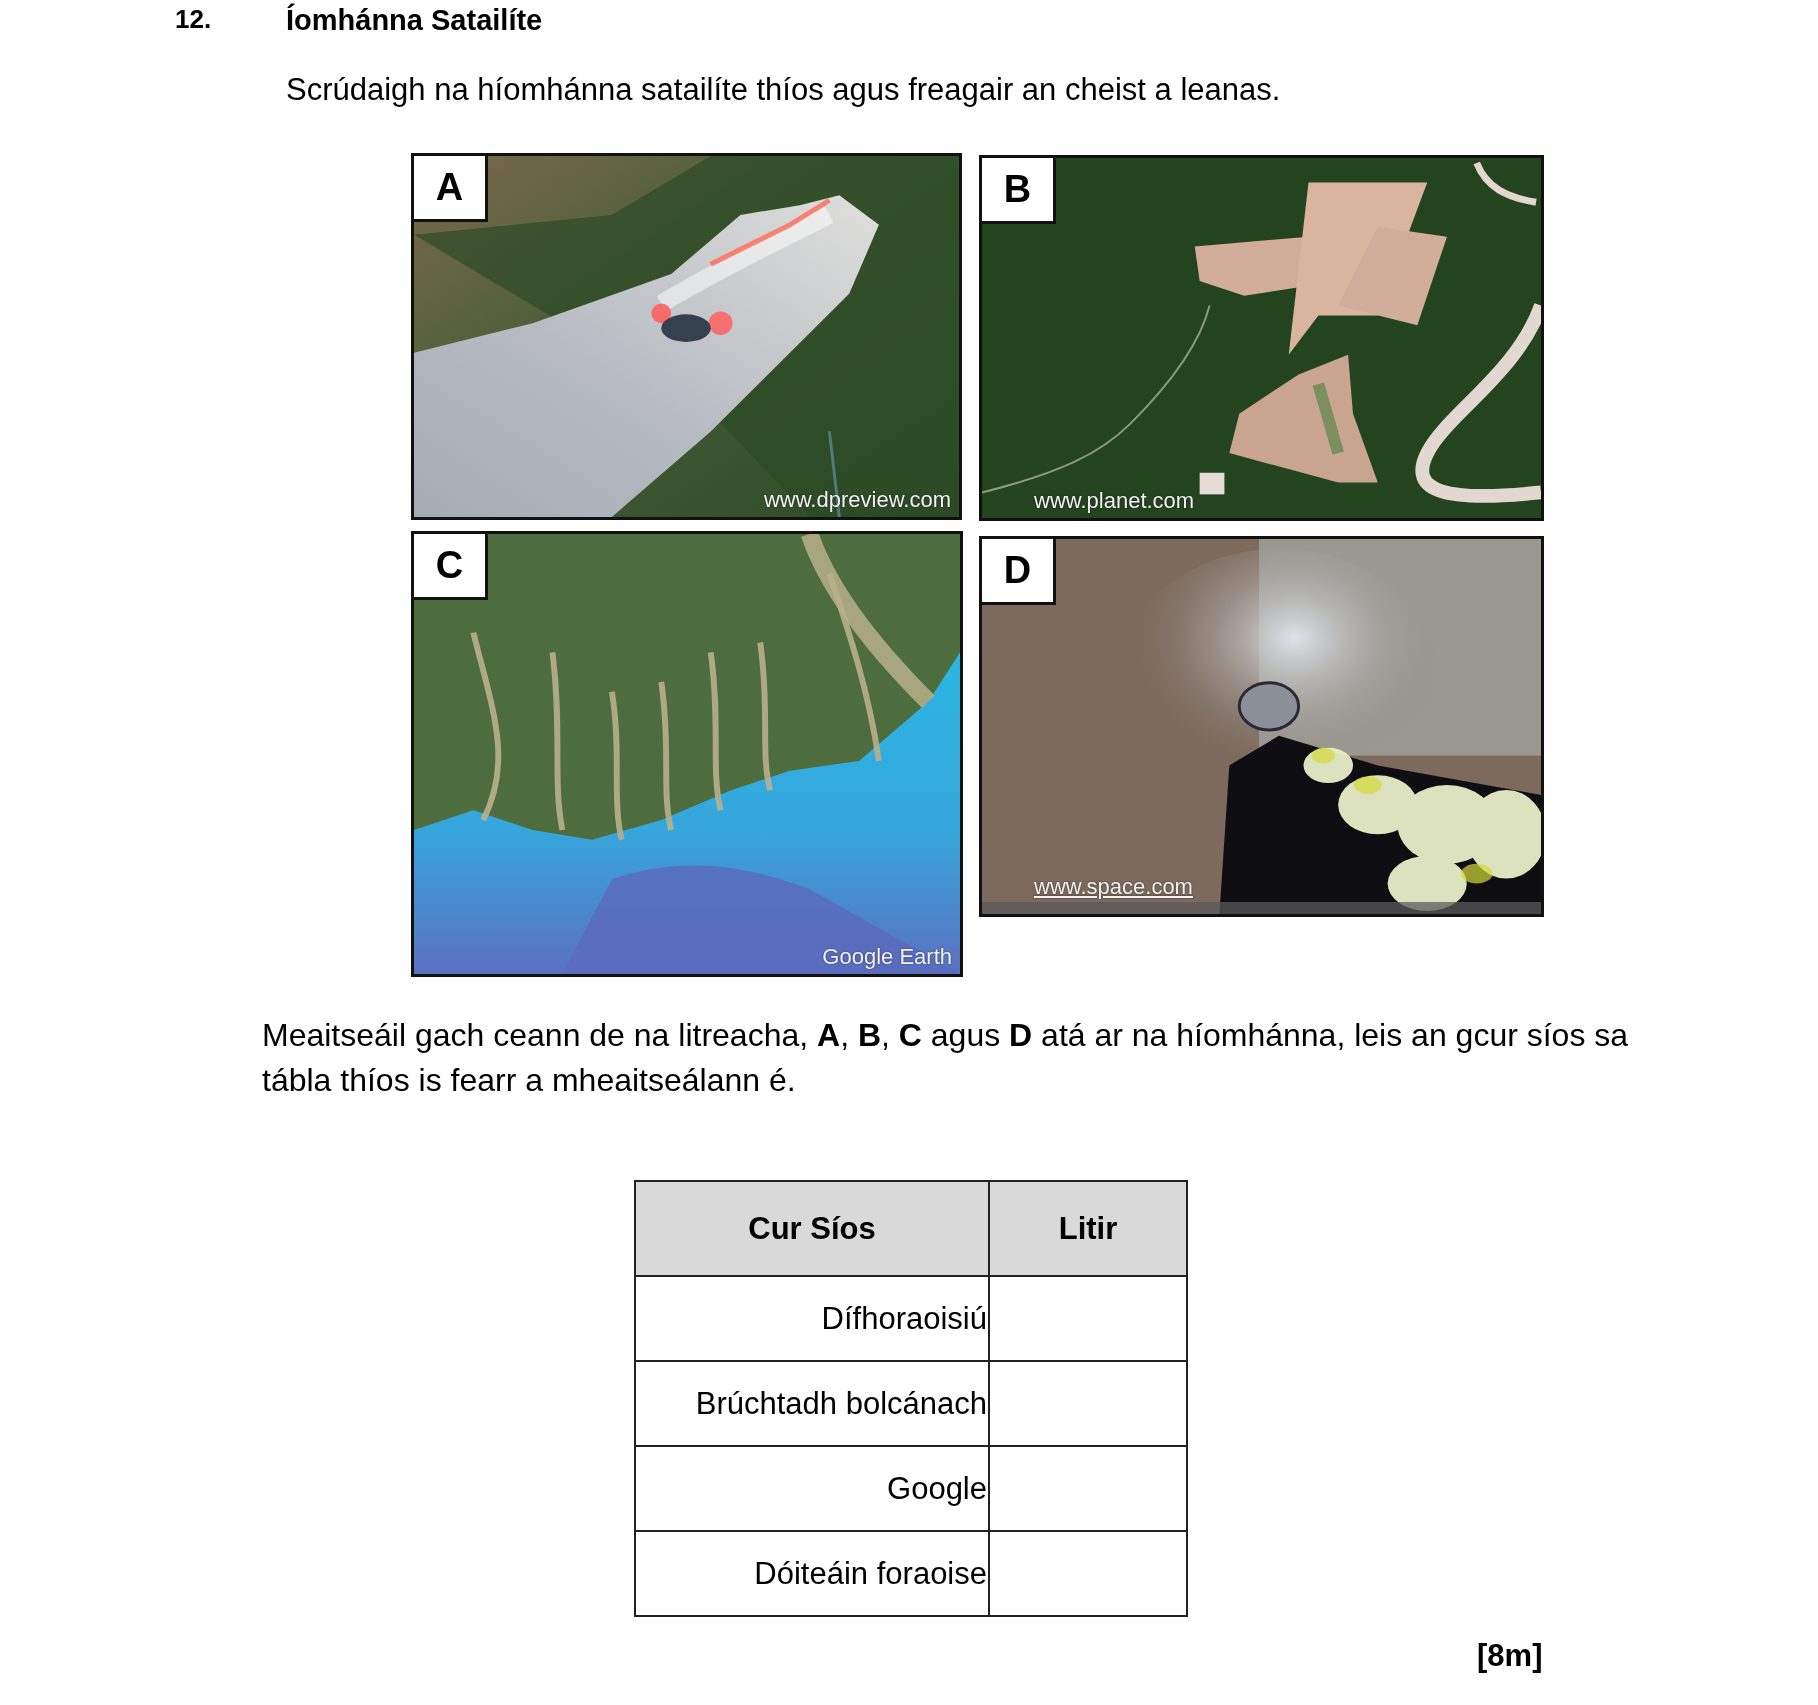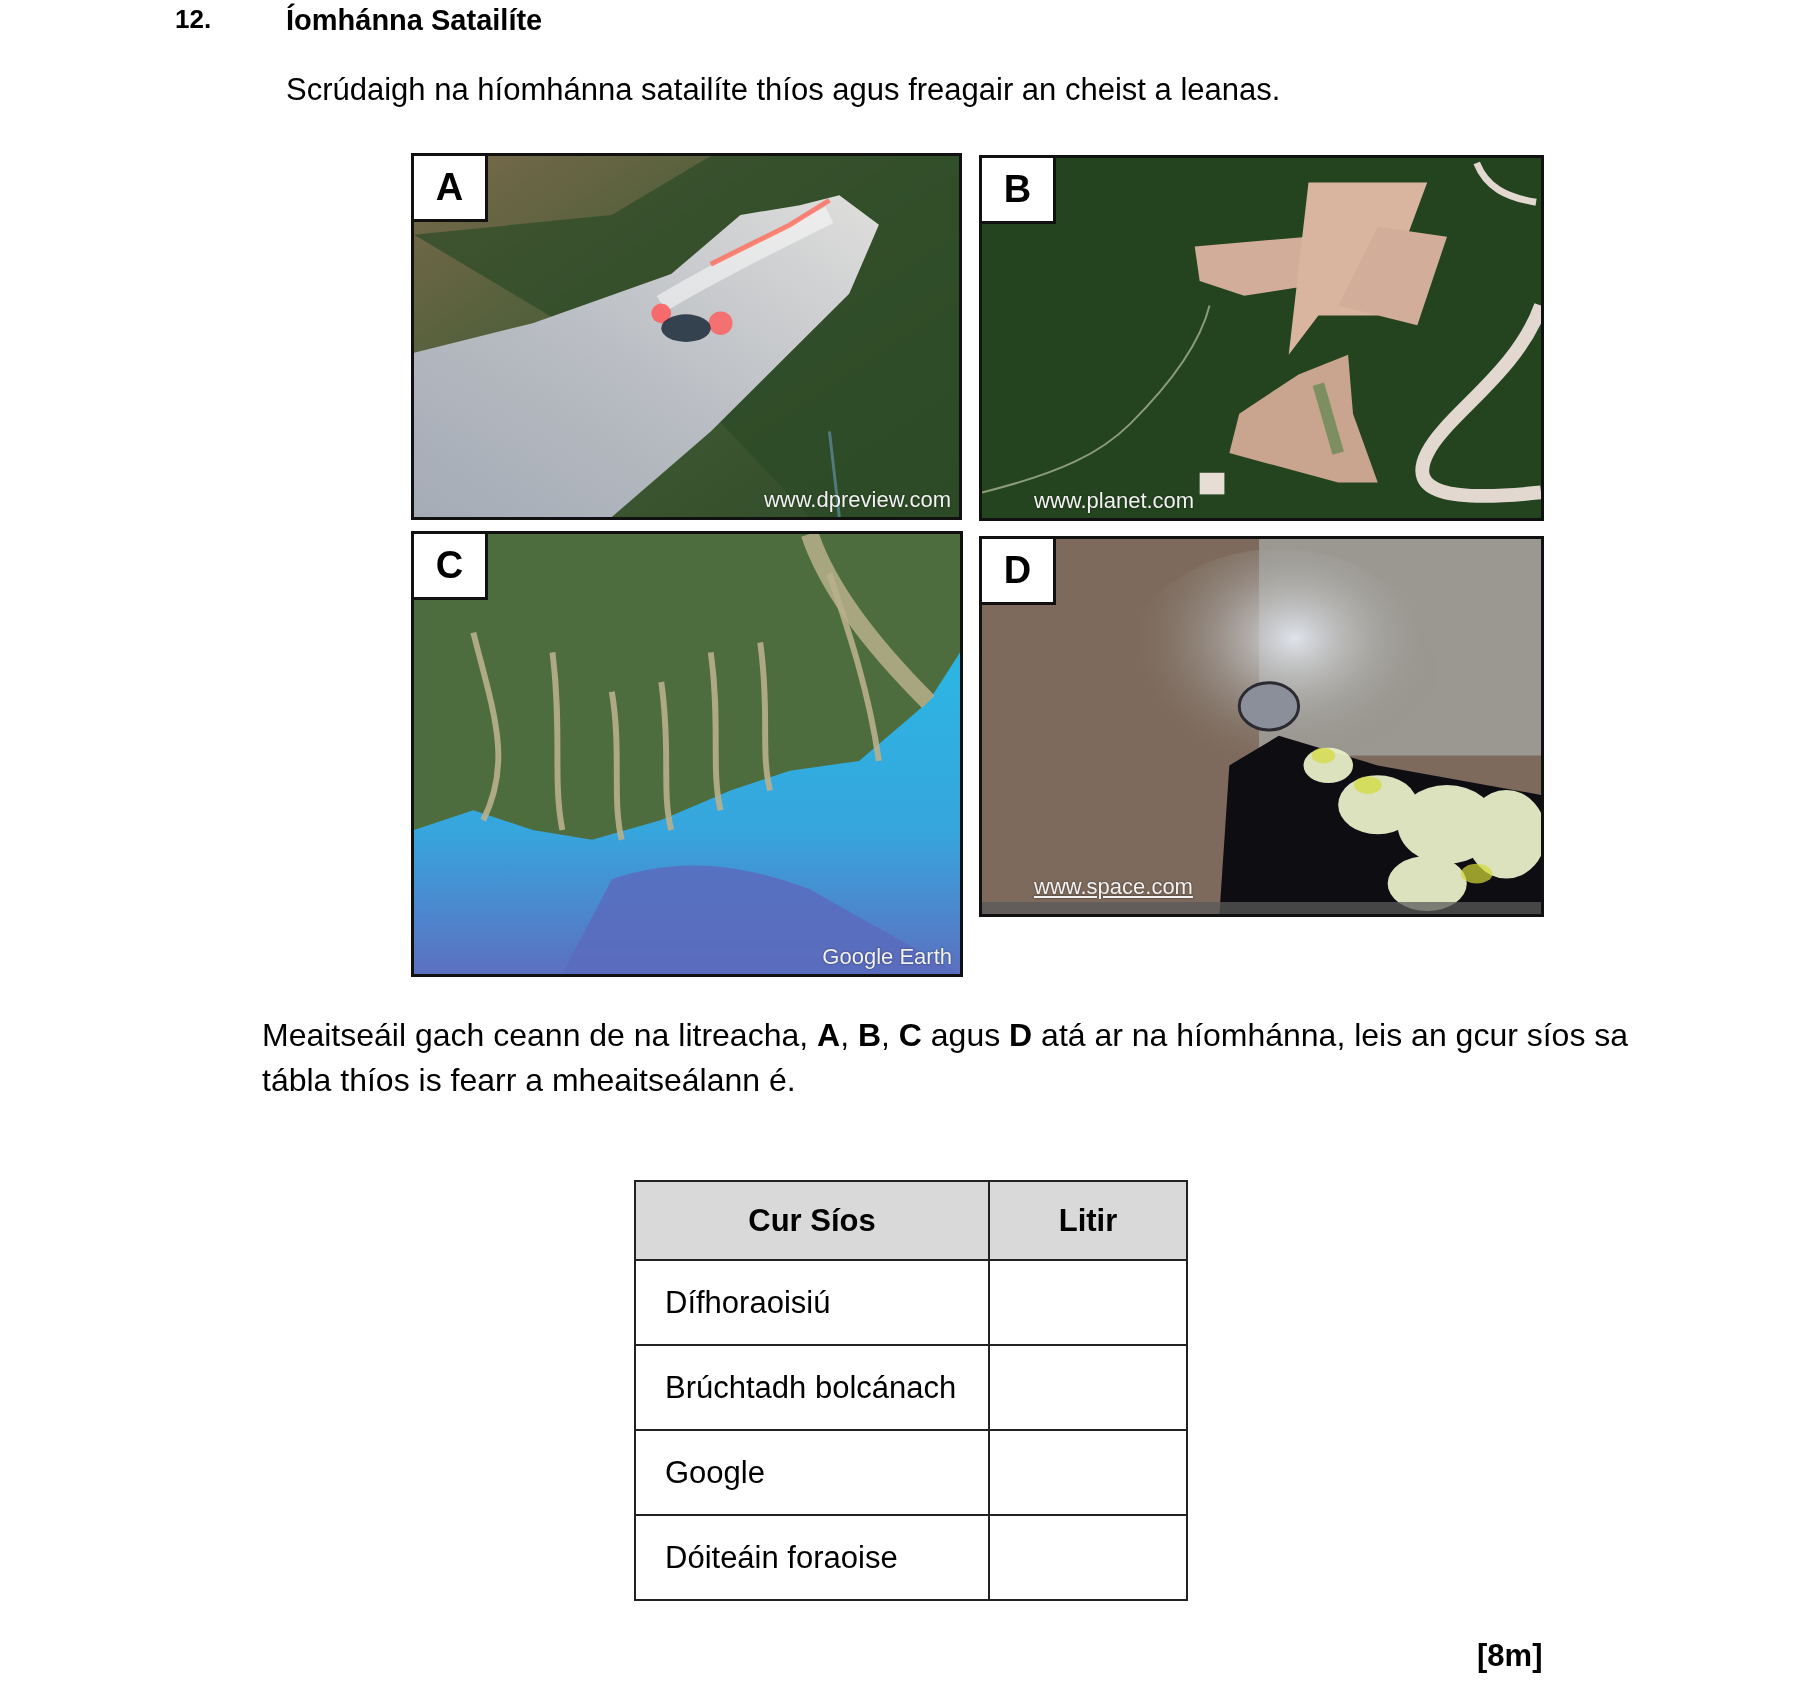"Cur Síos" table.match th { height: 79px -> 95px }
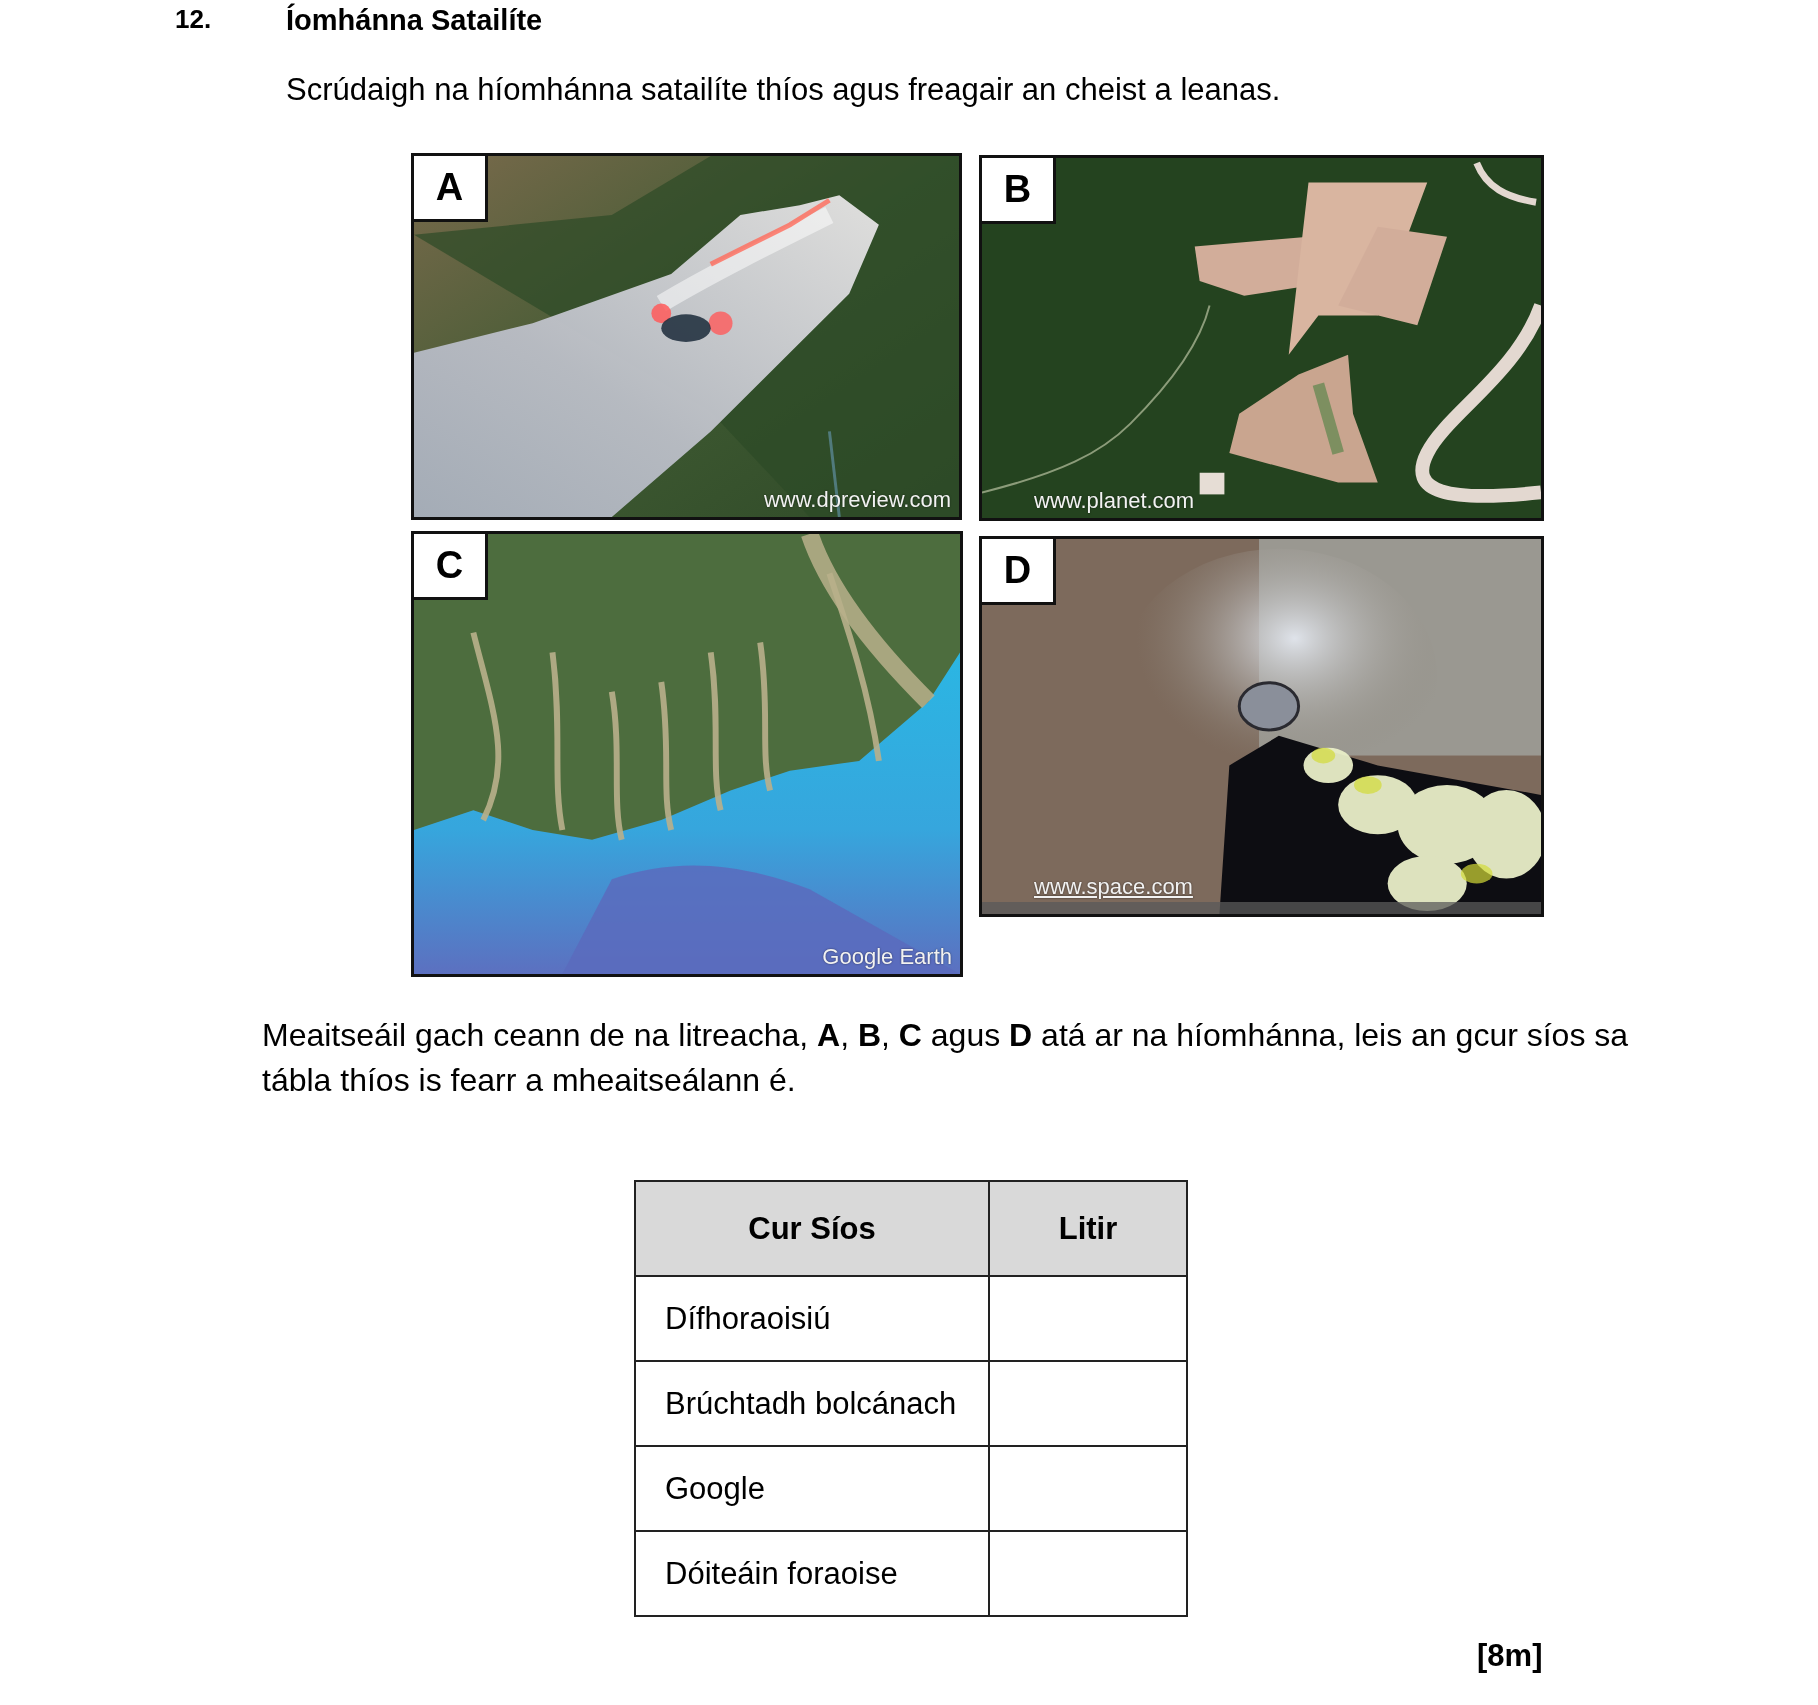"Dífhoraoisiú" table.match td { text-align: left -> right }
